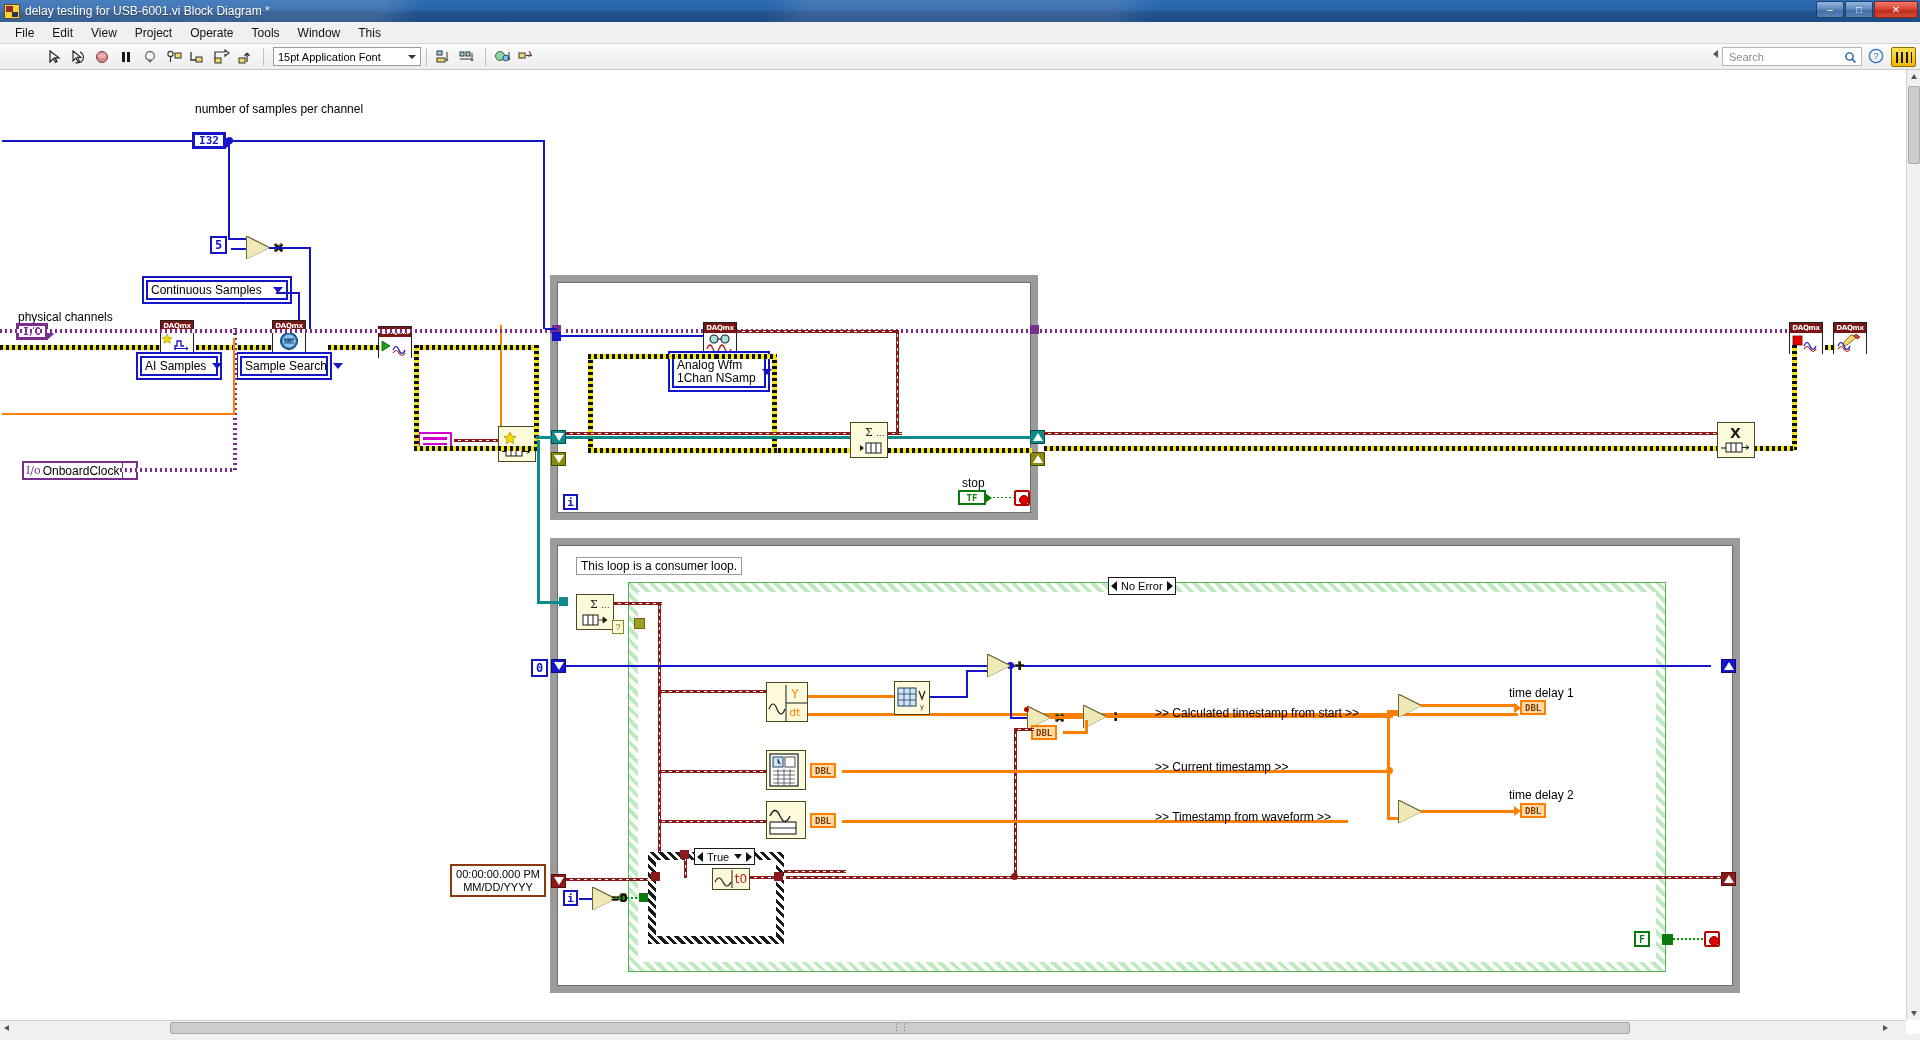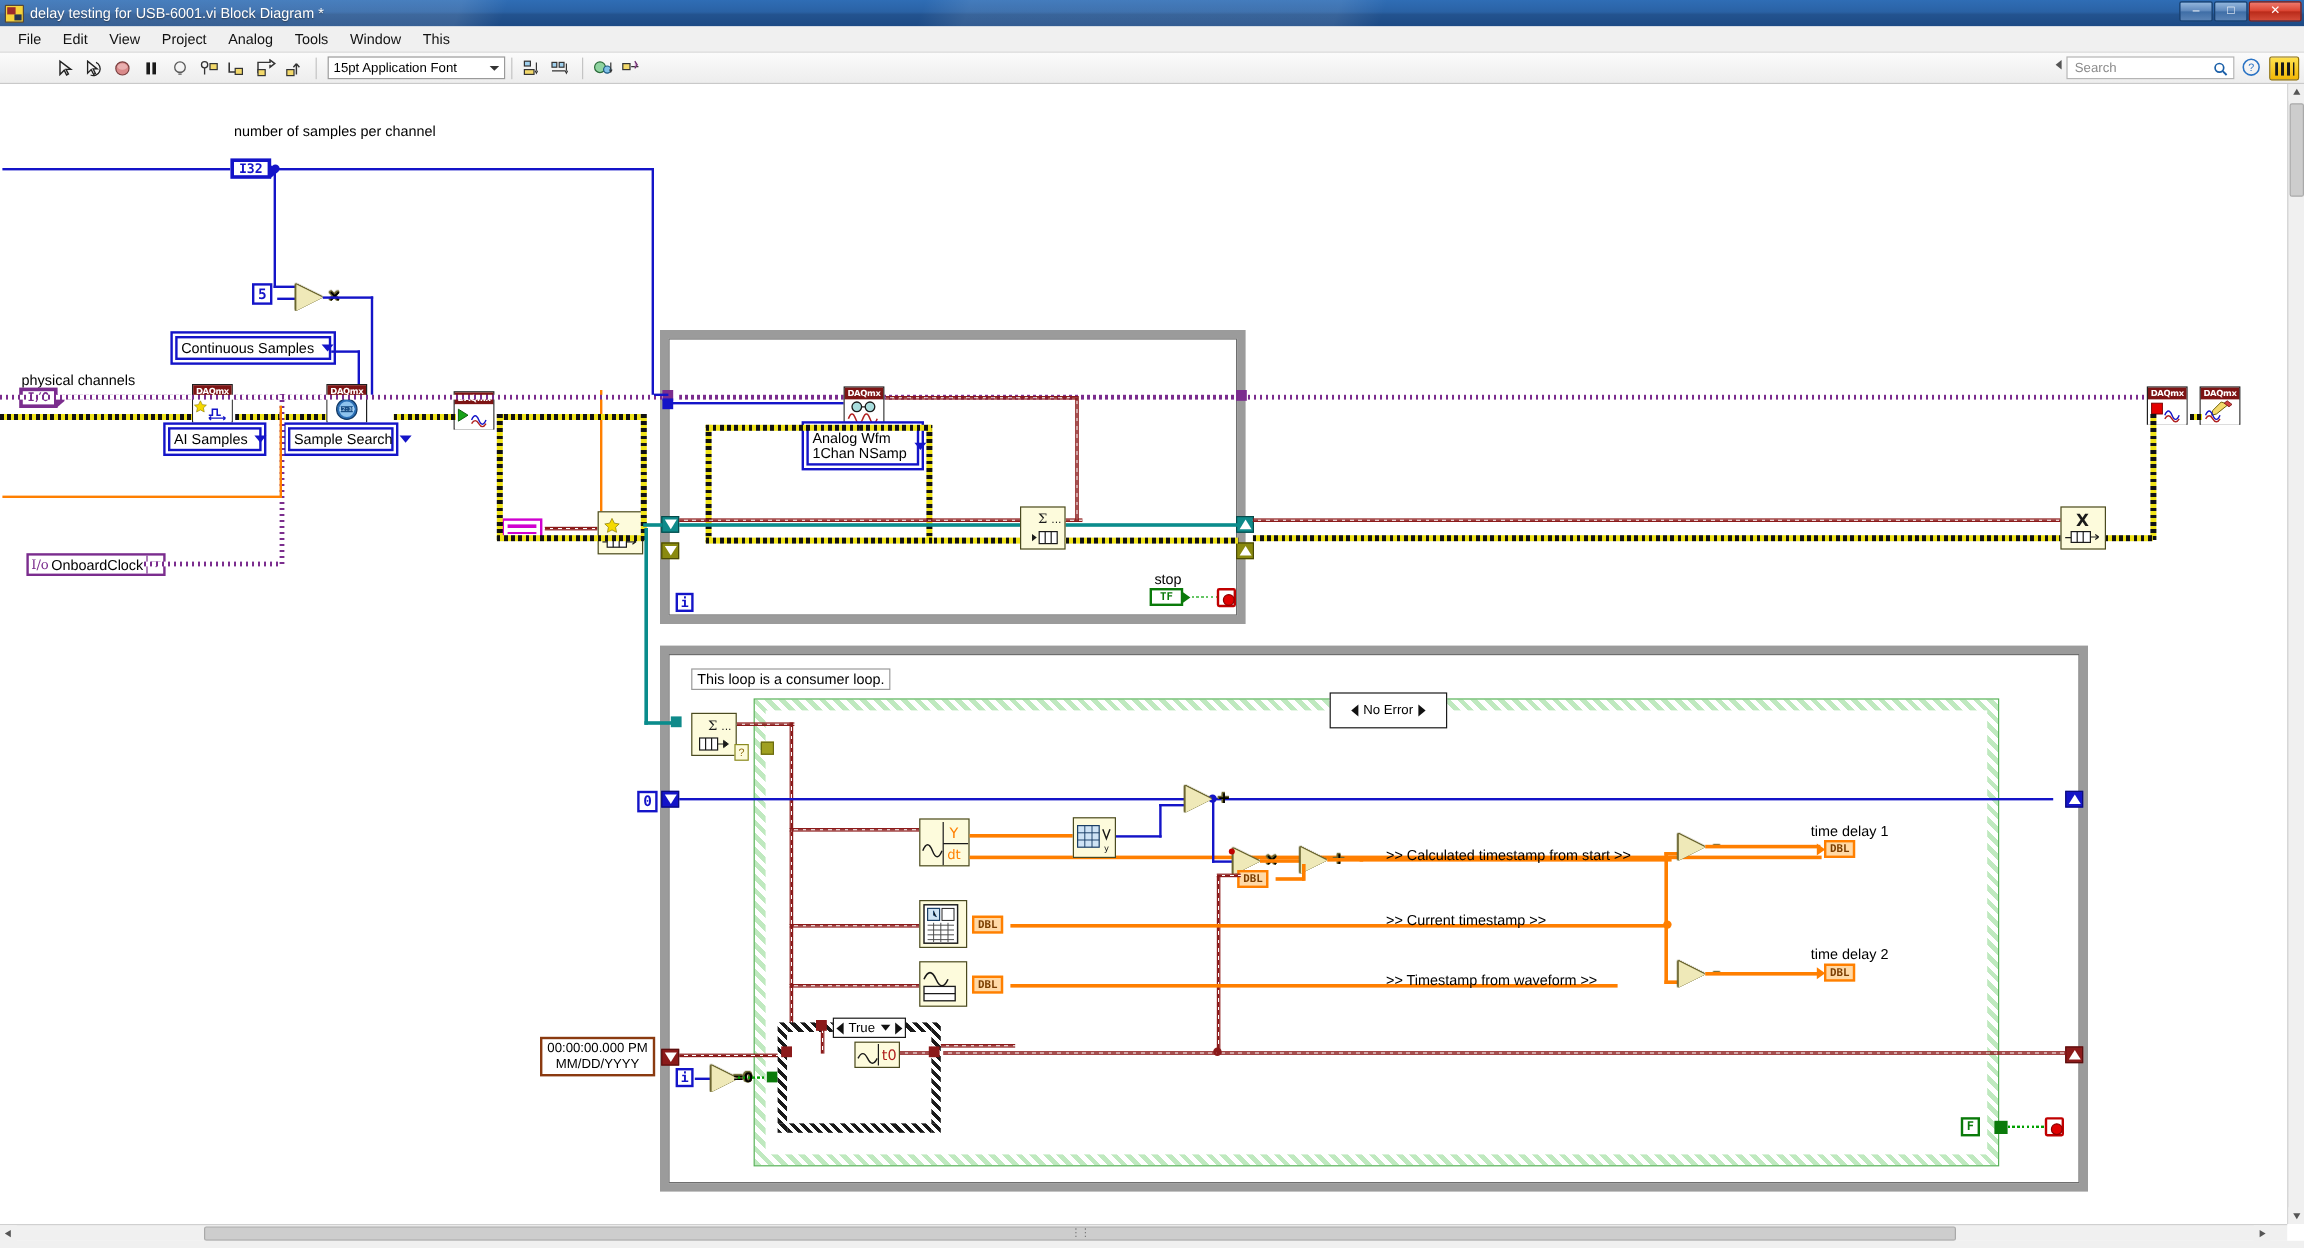"Analog" div.menu-item { text: Analog -> Operate }
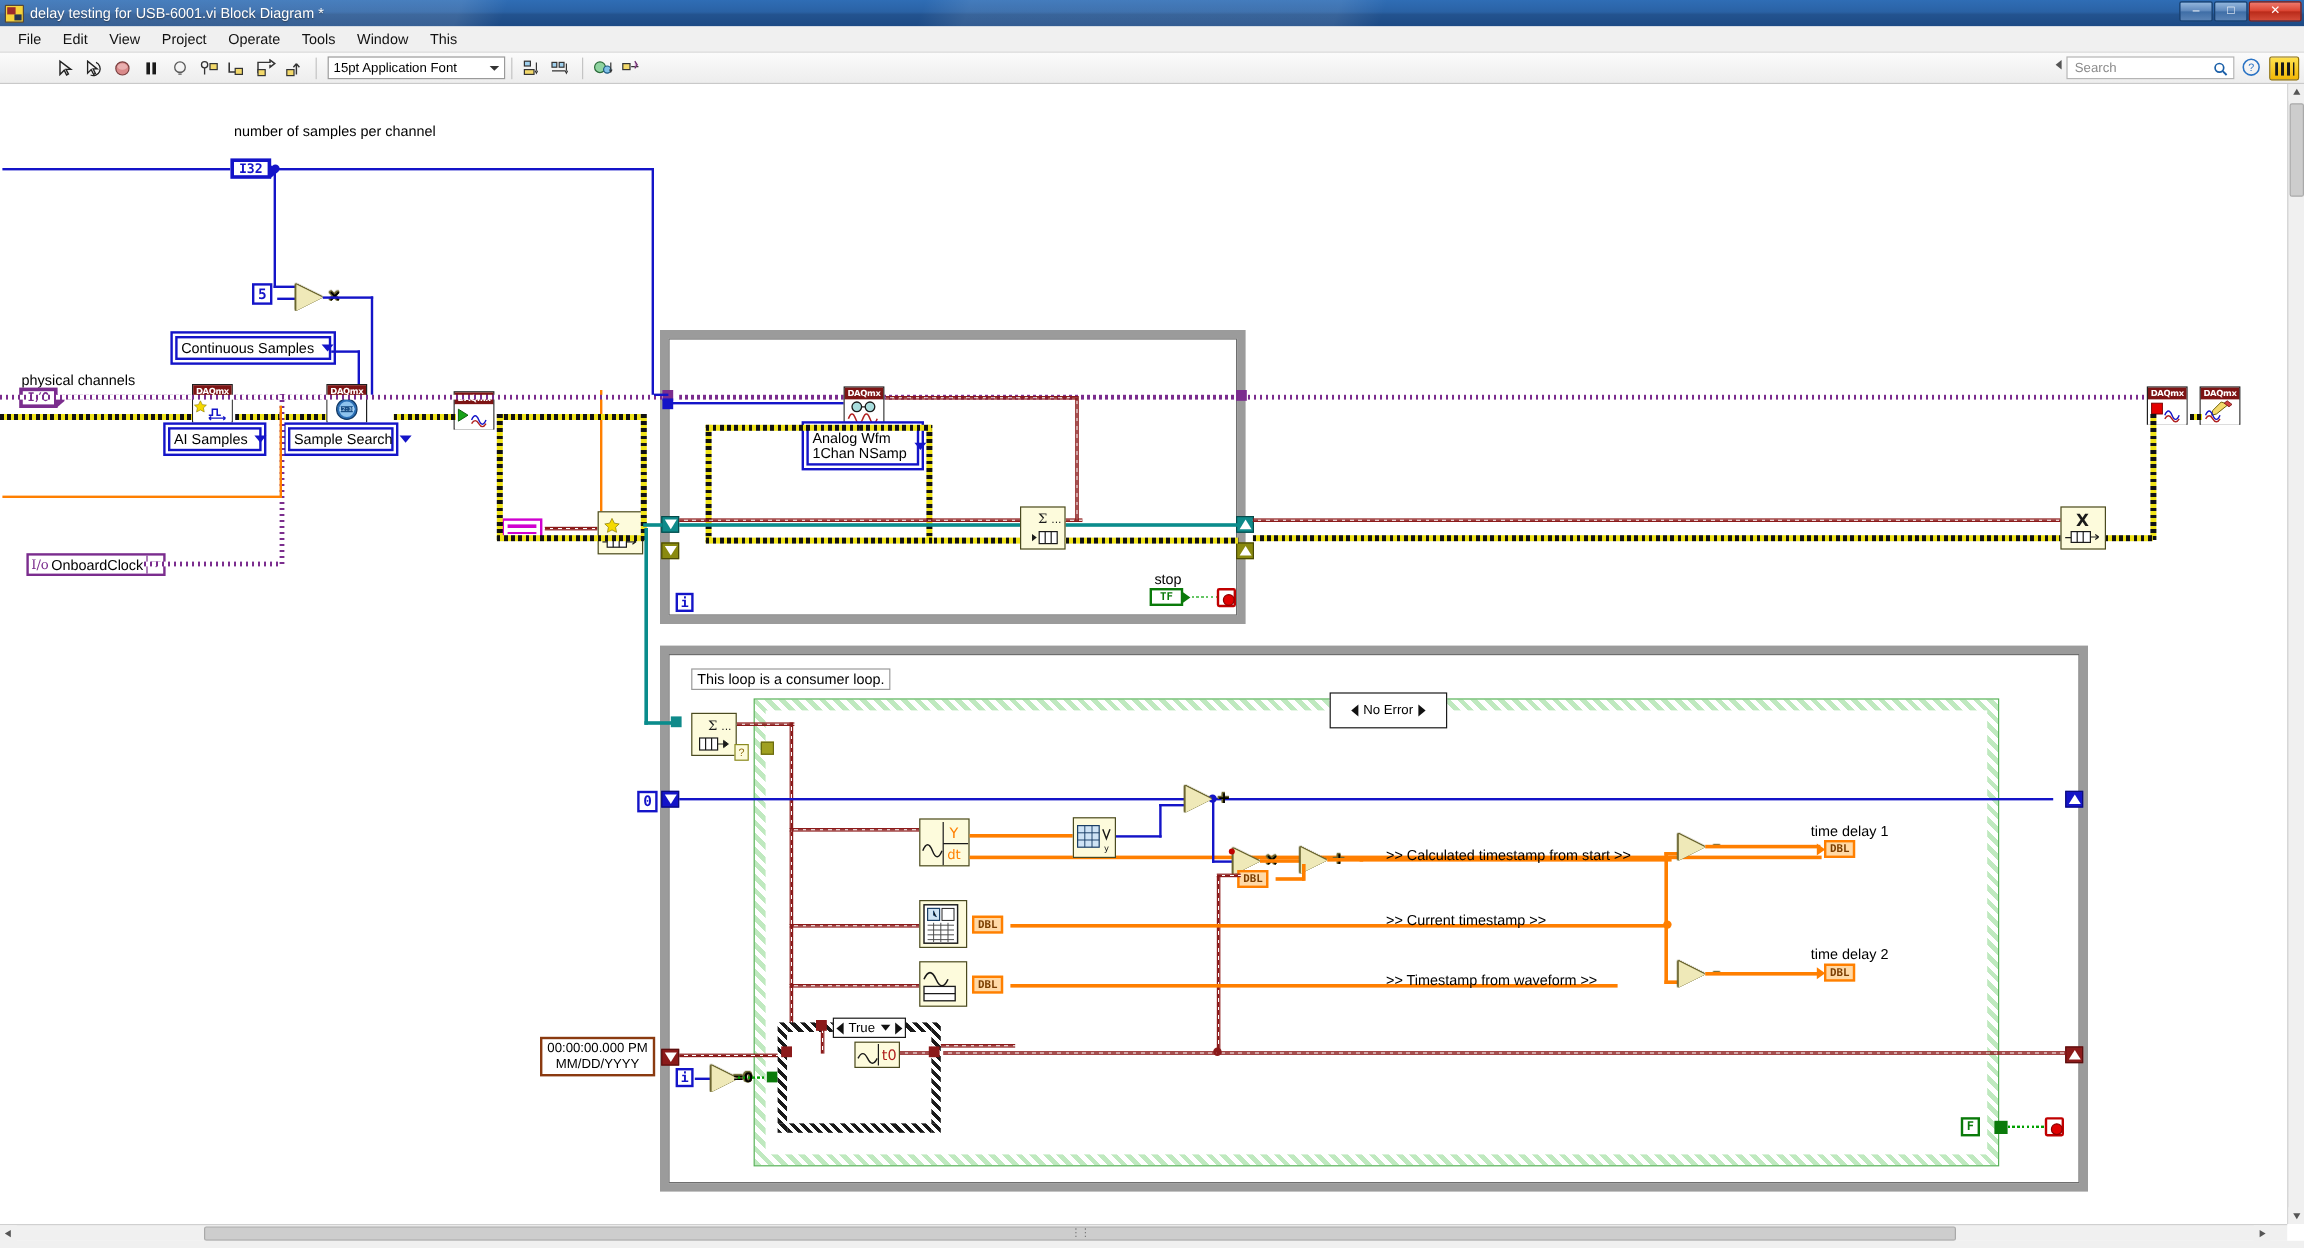"Continuous Samples" div.ring { width: 130px -> 142px }
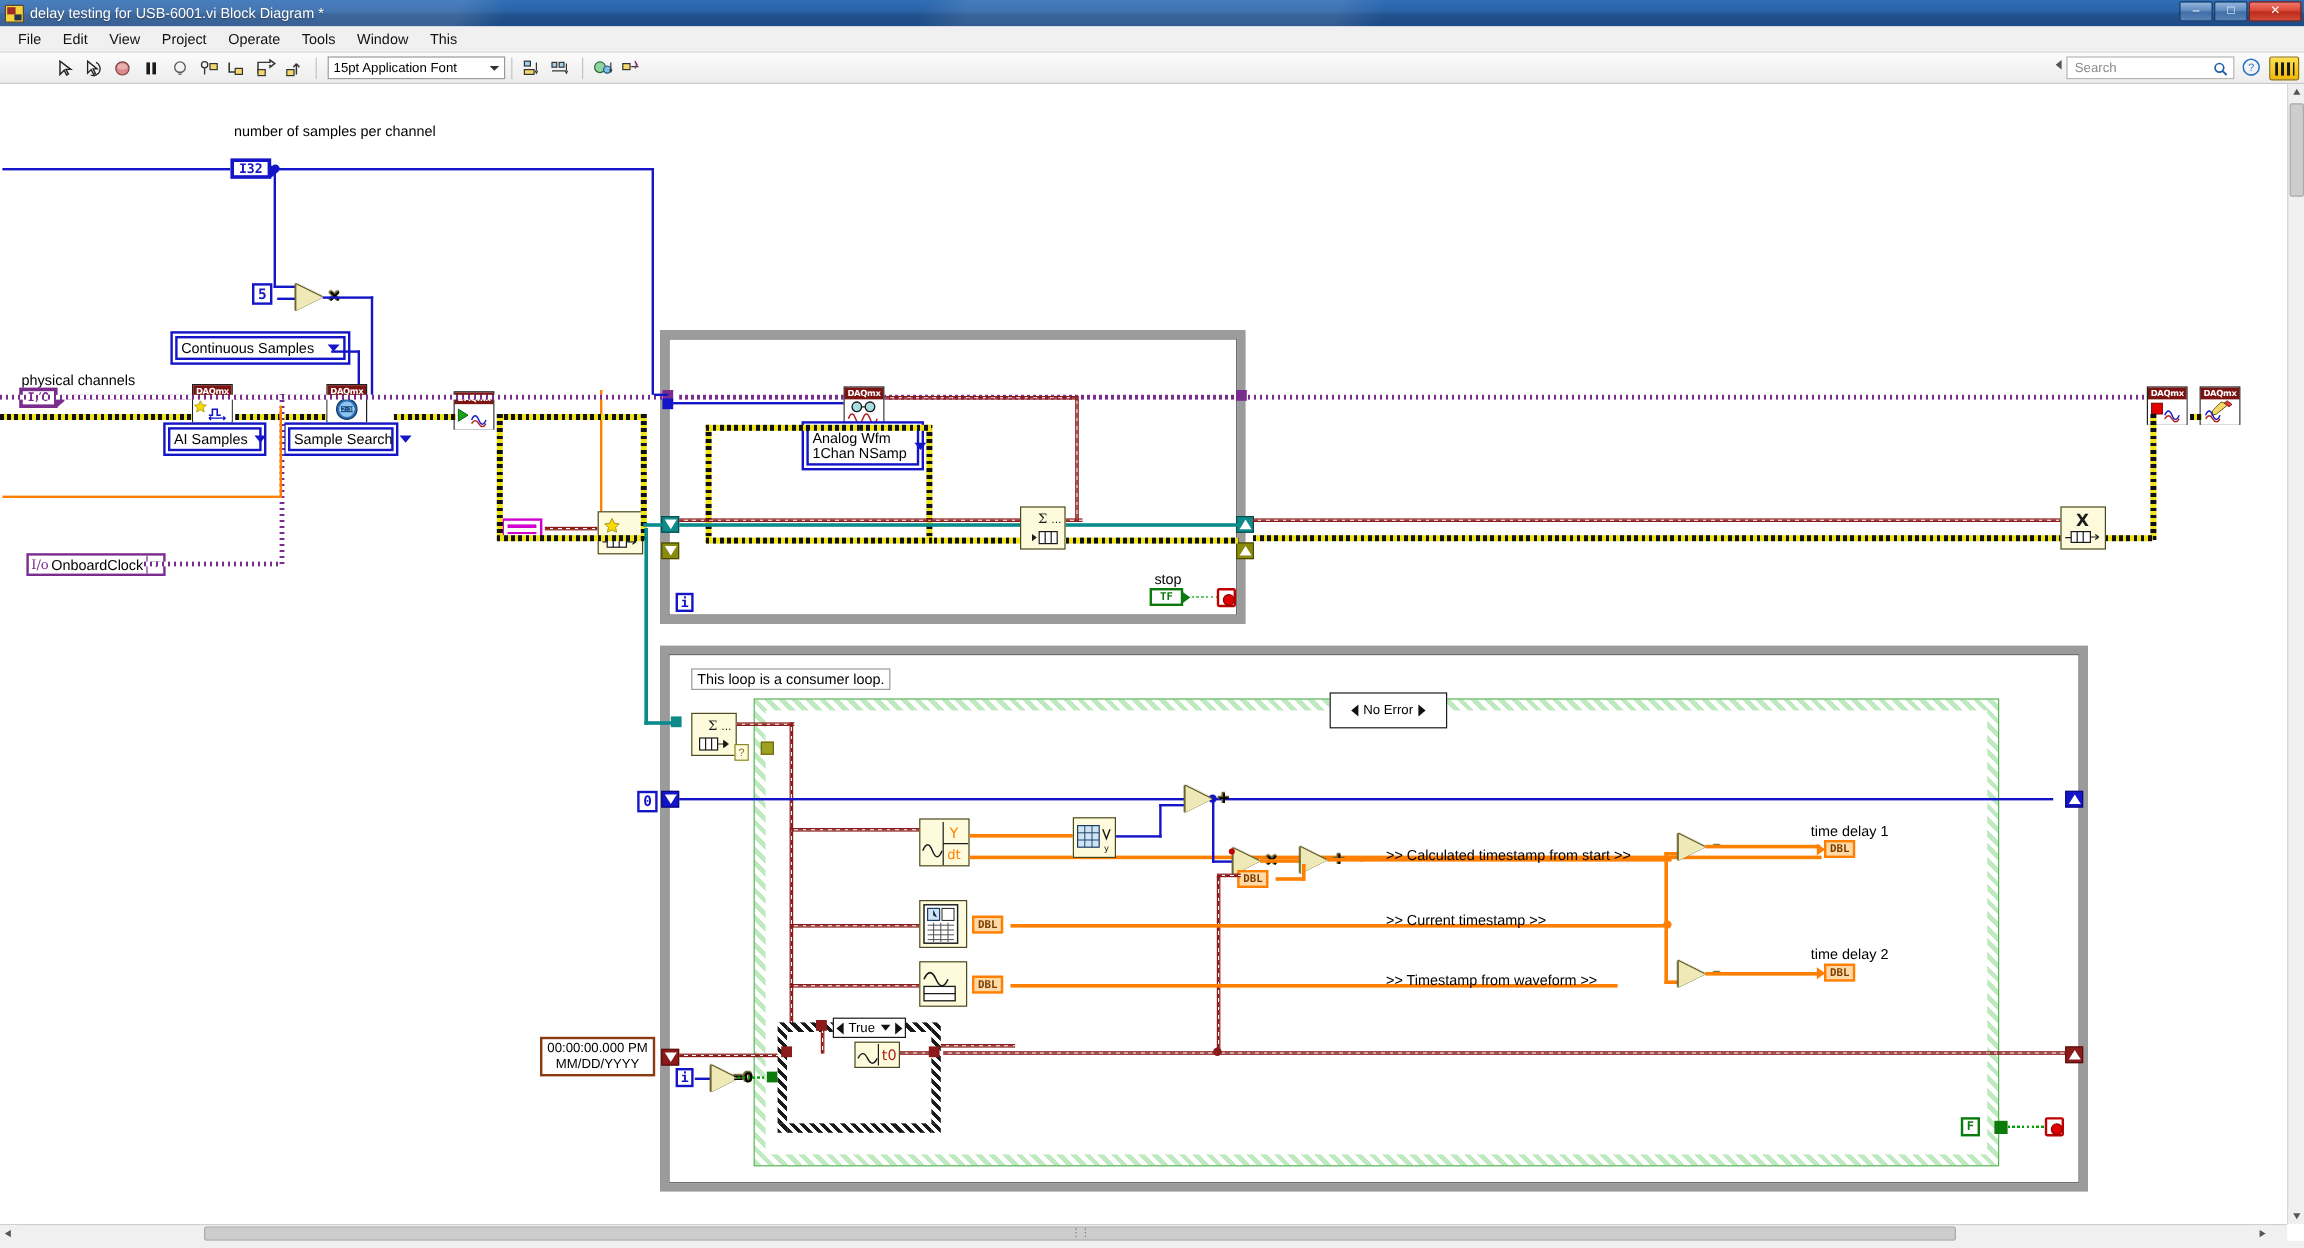"No Error" .noerr { height: 30px -> 18px; padding: 0 17px -> 0 2px }
